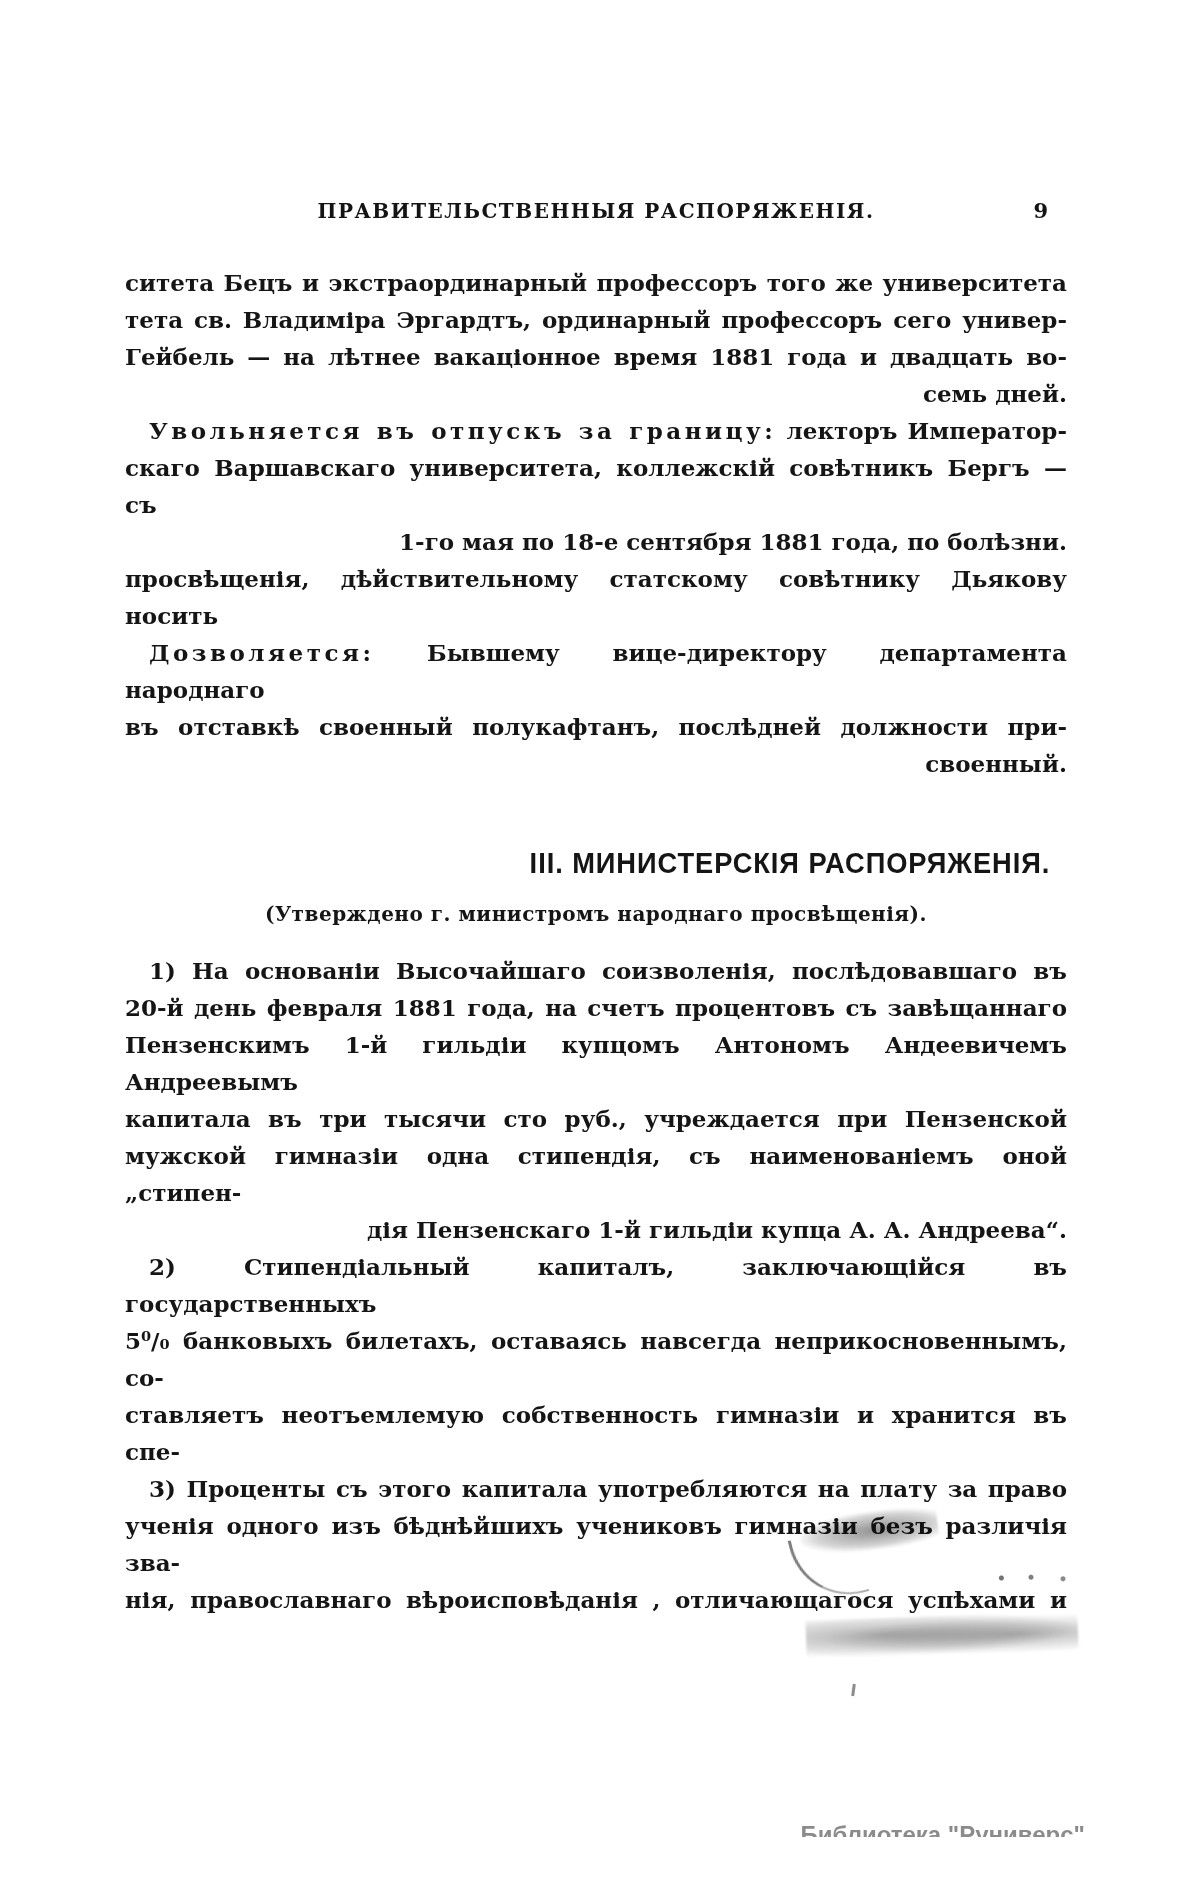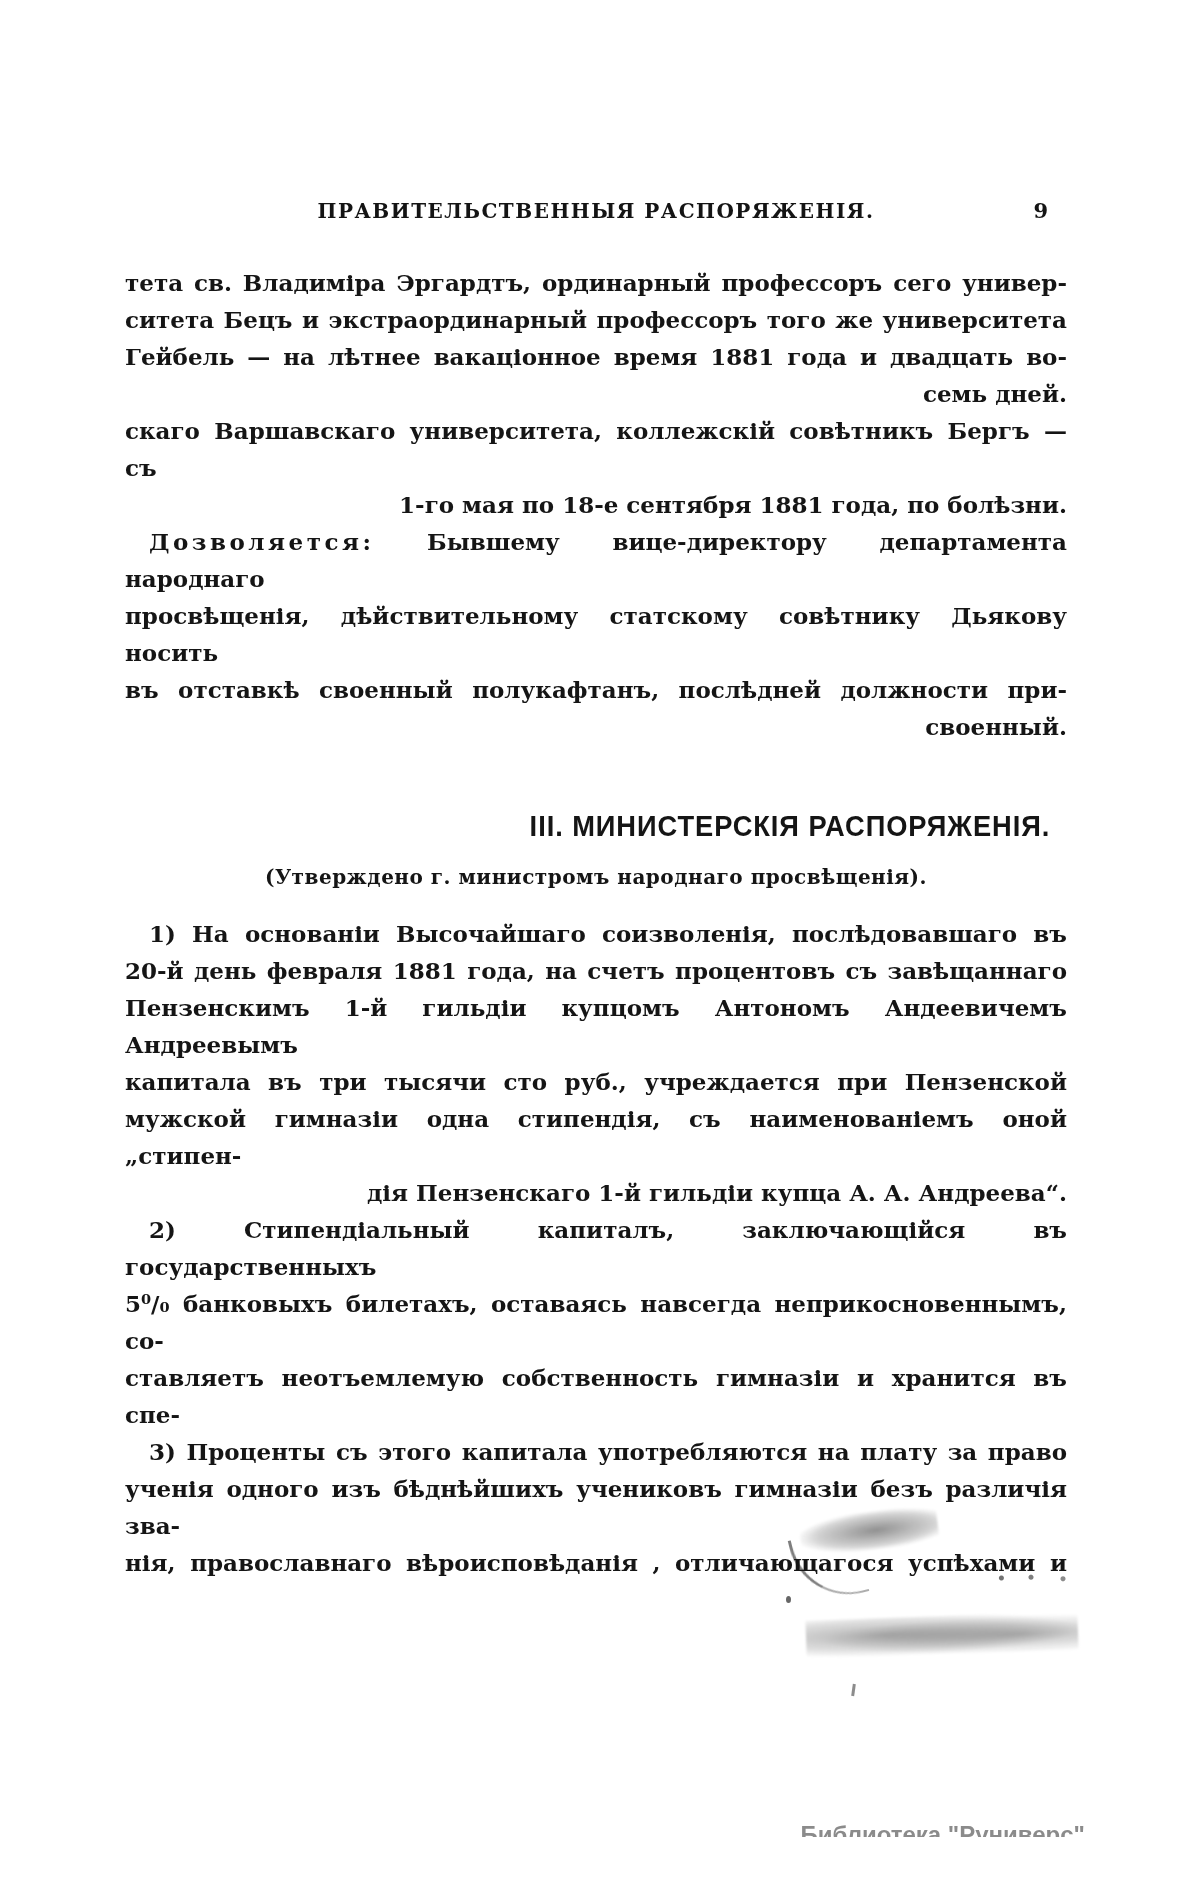"тета св. Владиміра Эргардтъ, ординарный" div.line { order: before "ситета Бецъ и экстраординарный" -> after "ситета Бецъ и экстраординарный" }
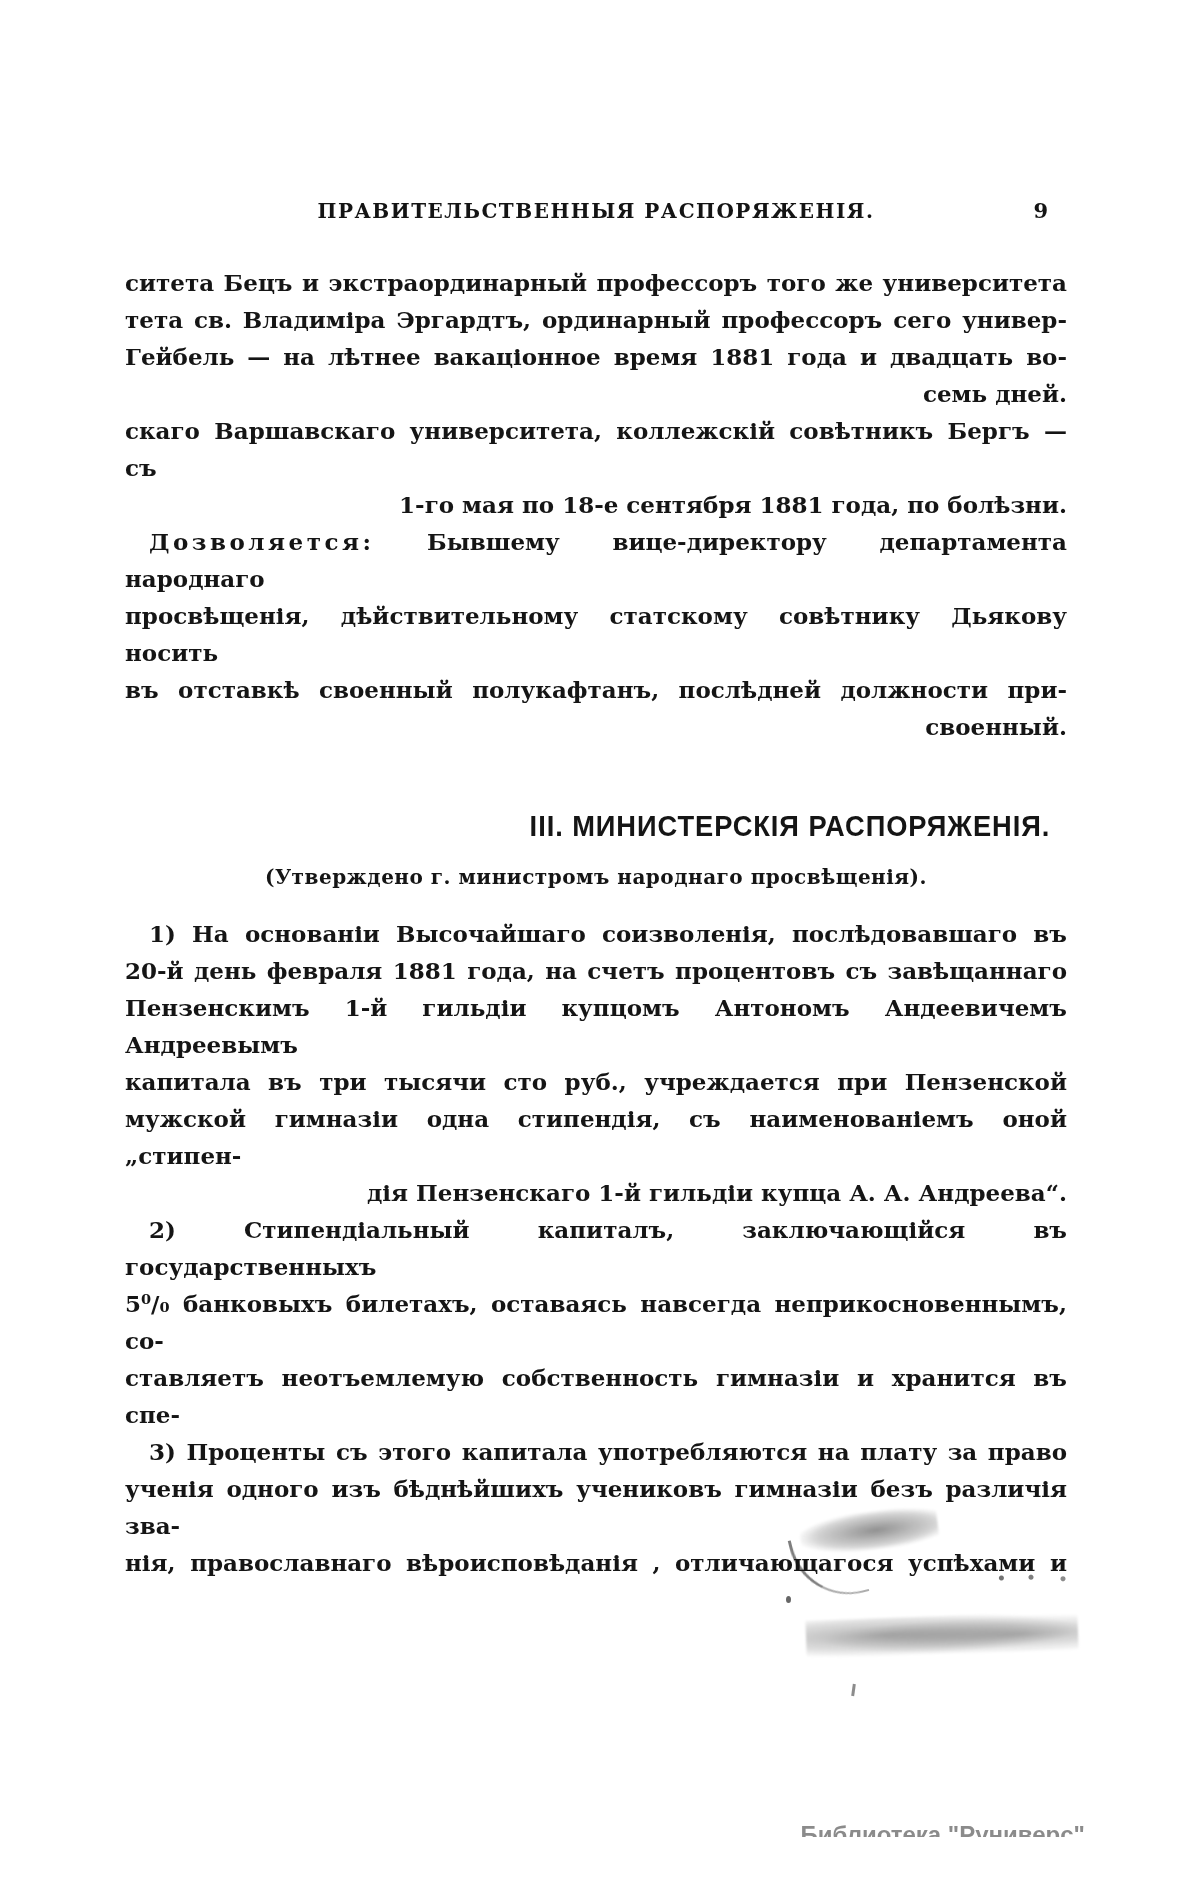"Увольняется въ отпускъ за границу:" div.line { html: none -> <div><span>Увольняется въ отпускъ за границу:</span><span> лекторъ Император-</span></div> }
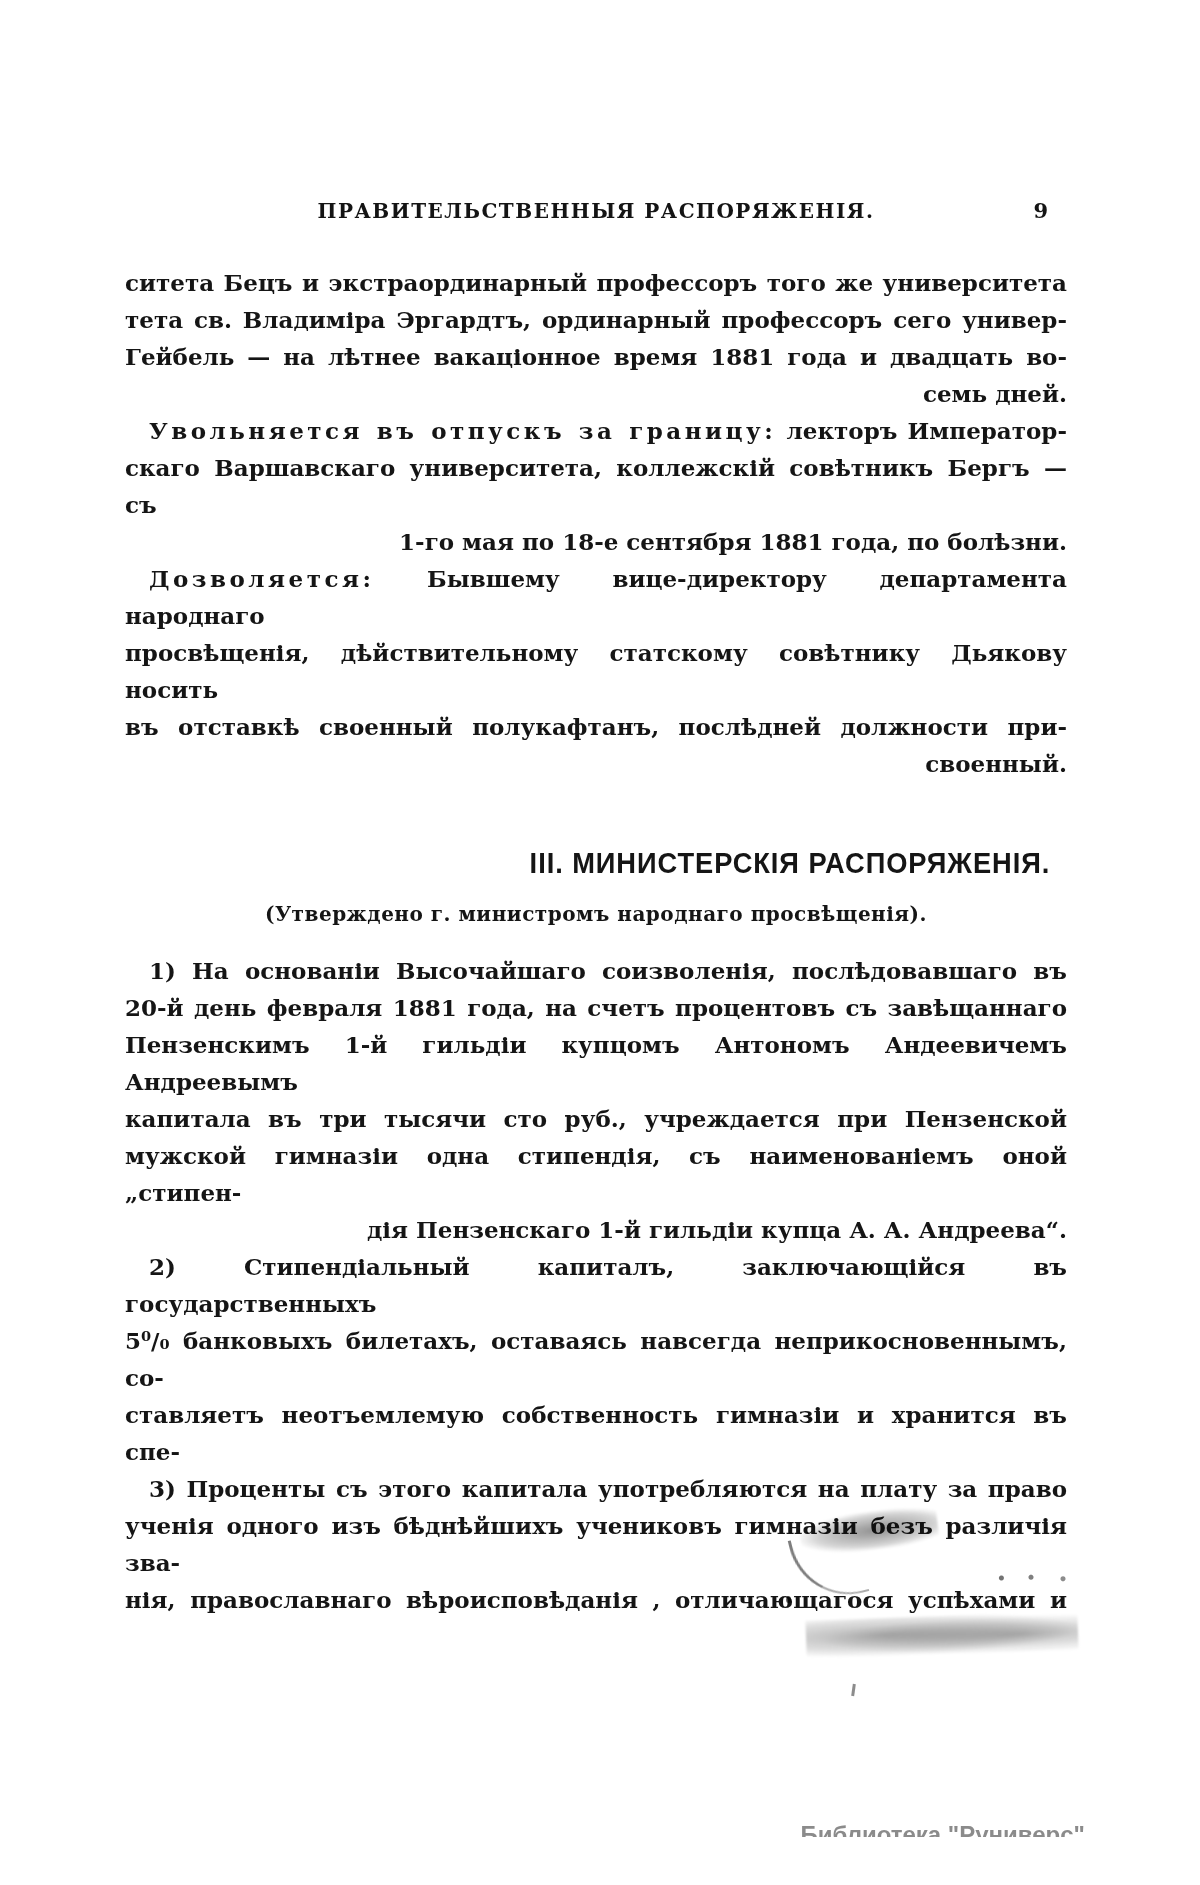"Дозволяется: Бывшему вице-директору" div.line { order: before "просвѣщенія, дѣйствительному статскому" -> after "просвѣщенія, дѣйствительному статскому" }
